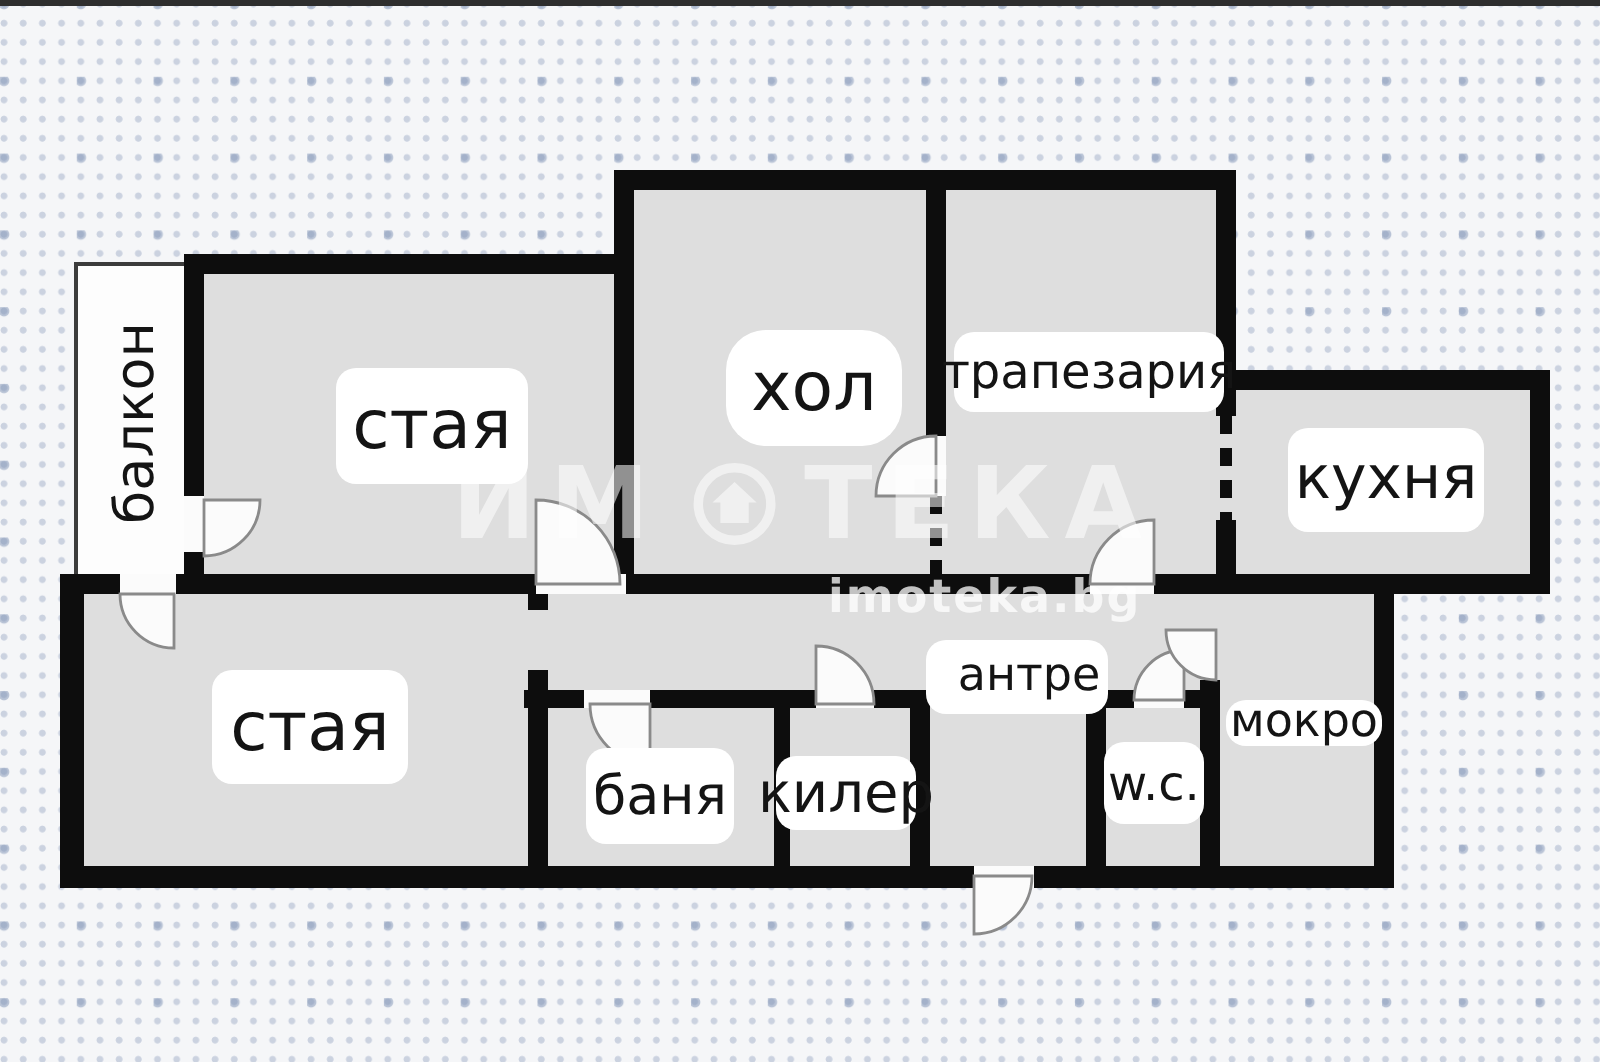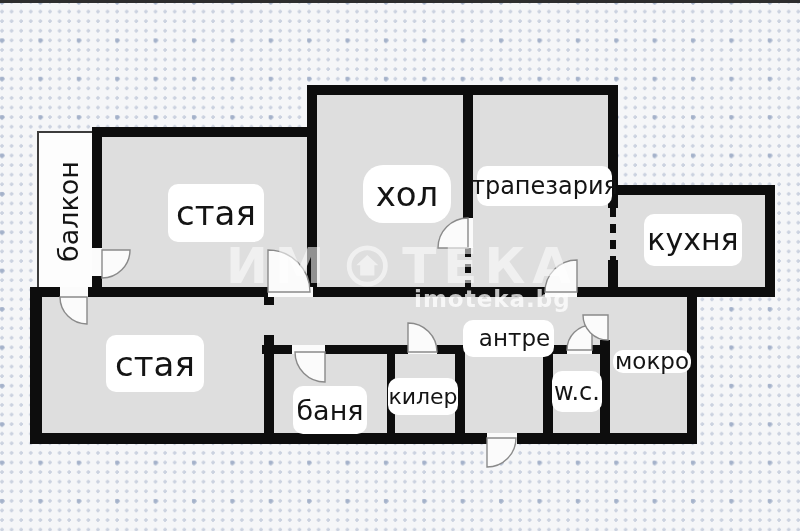"ИМ" .watermark-logo { top: 234px -> 220px }
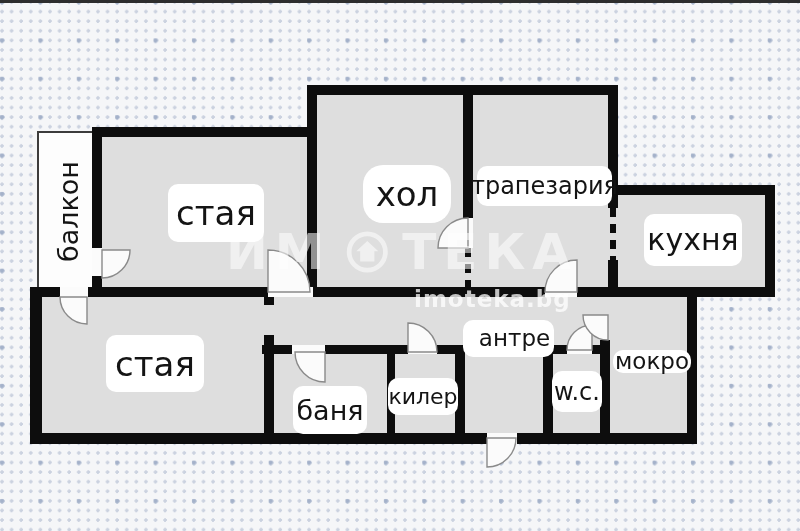"баня" div.room-label { top: 386px -> 374px }
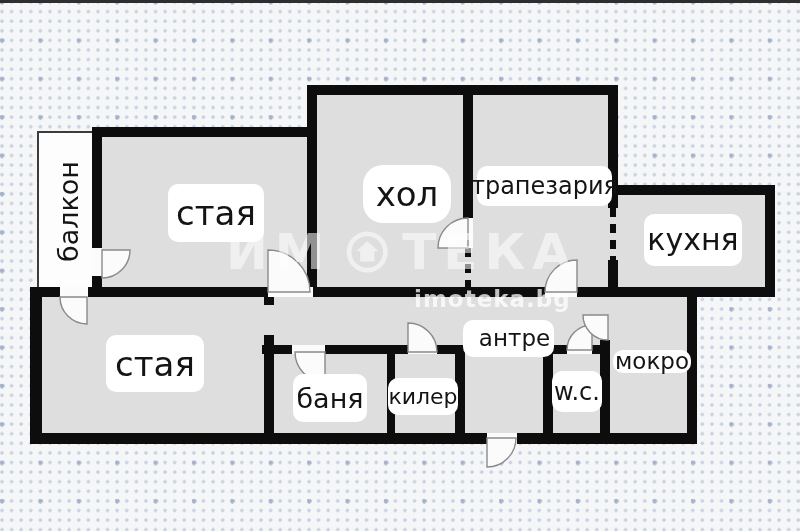"килер" div.room-label { font-size: 22px -> 28px }
